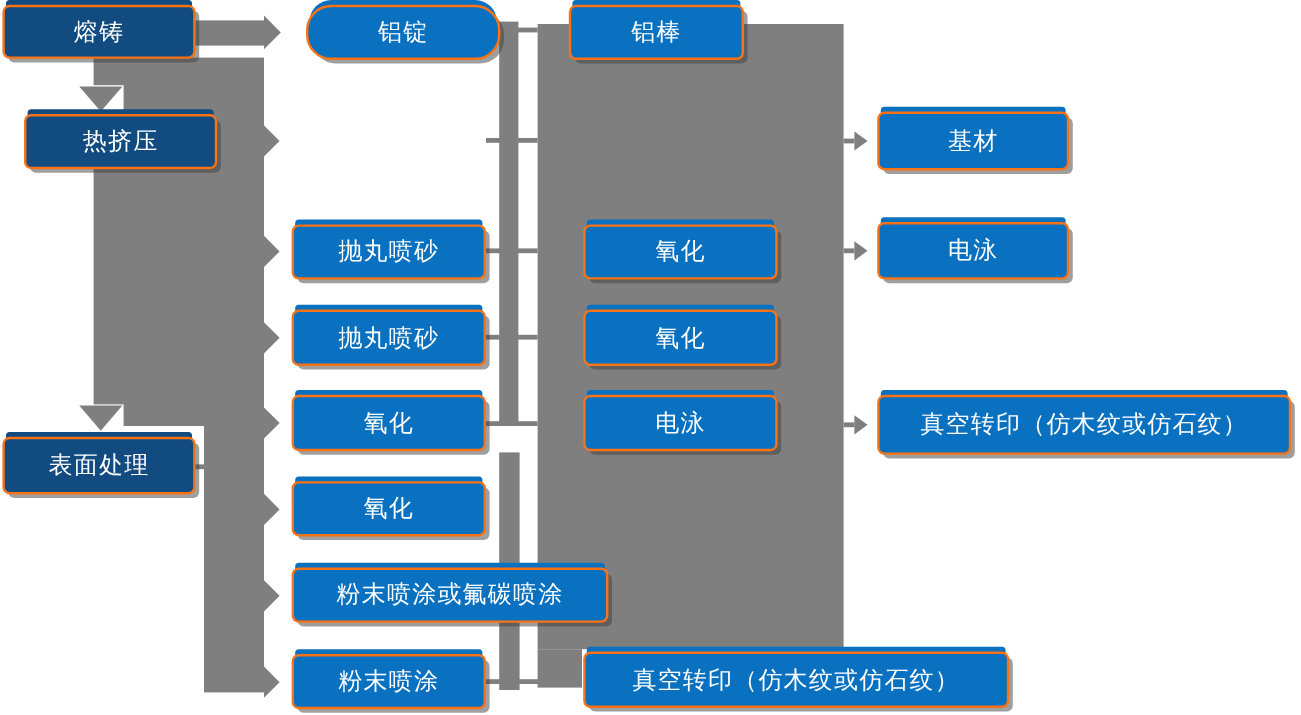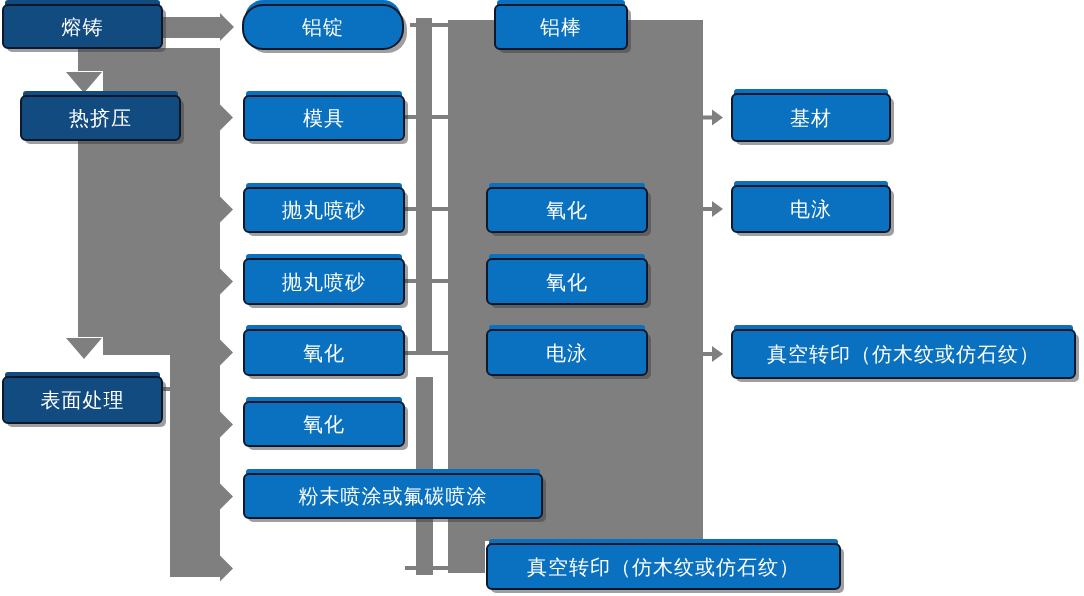"熔铸" .node { border: 2px solid #0f172a -> 2px solid #f97316 }
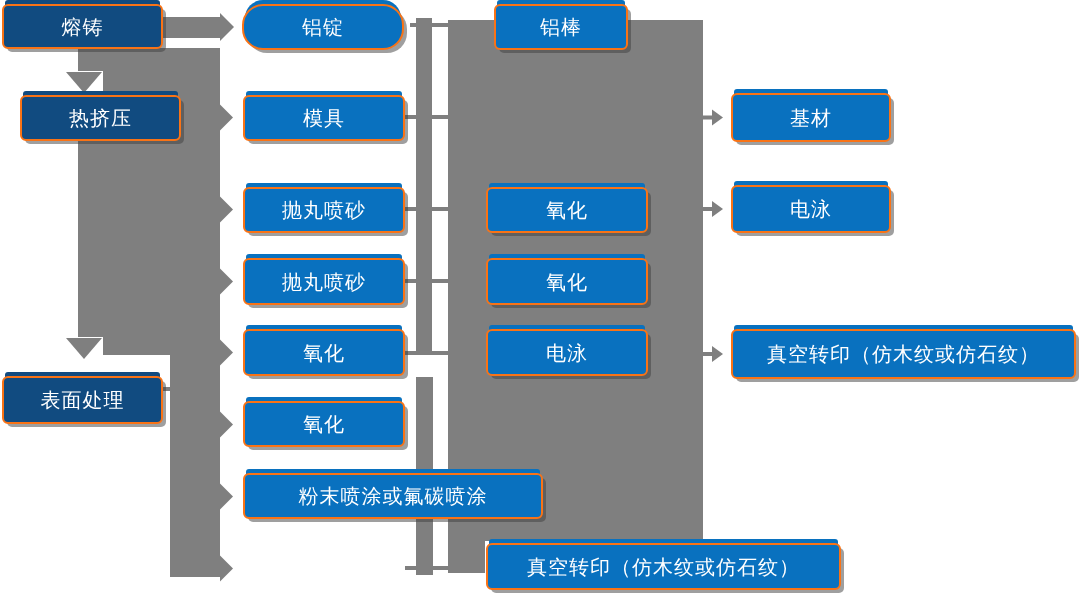"铝锭" div.node { left: 242px -> 255px }
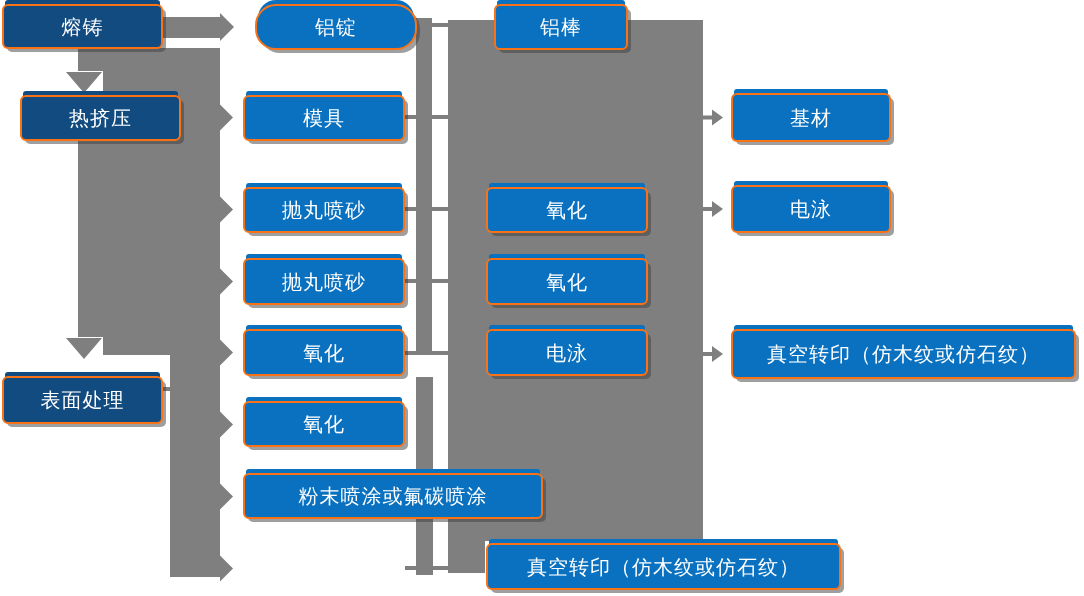"铝棒" div.node { left: 494px -> 474px; width: 134px -> 146px }
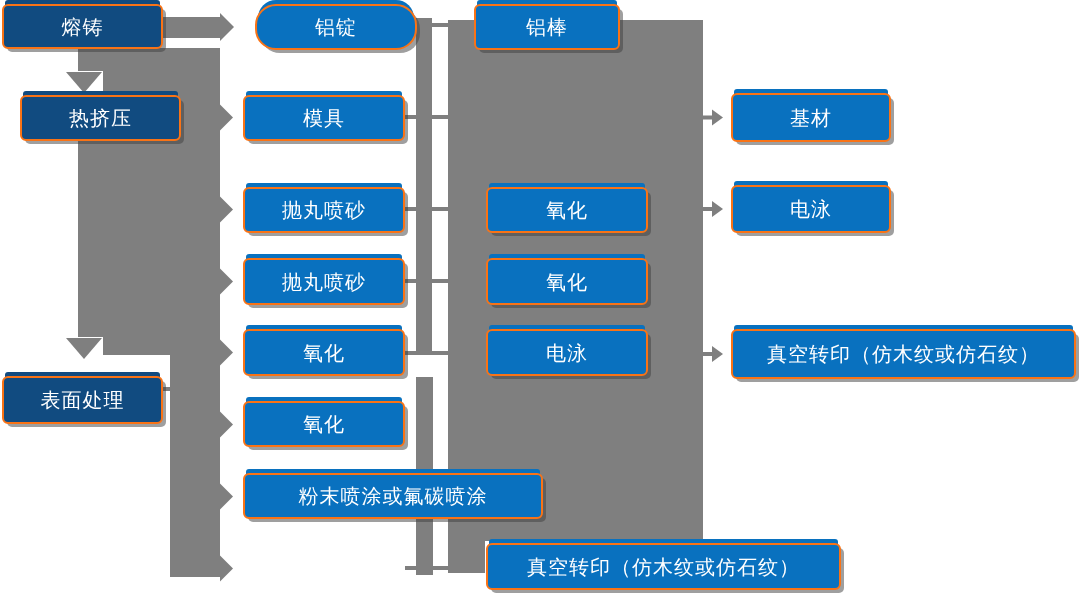"模具" div.node { html: <div>模具</div> -> none }
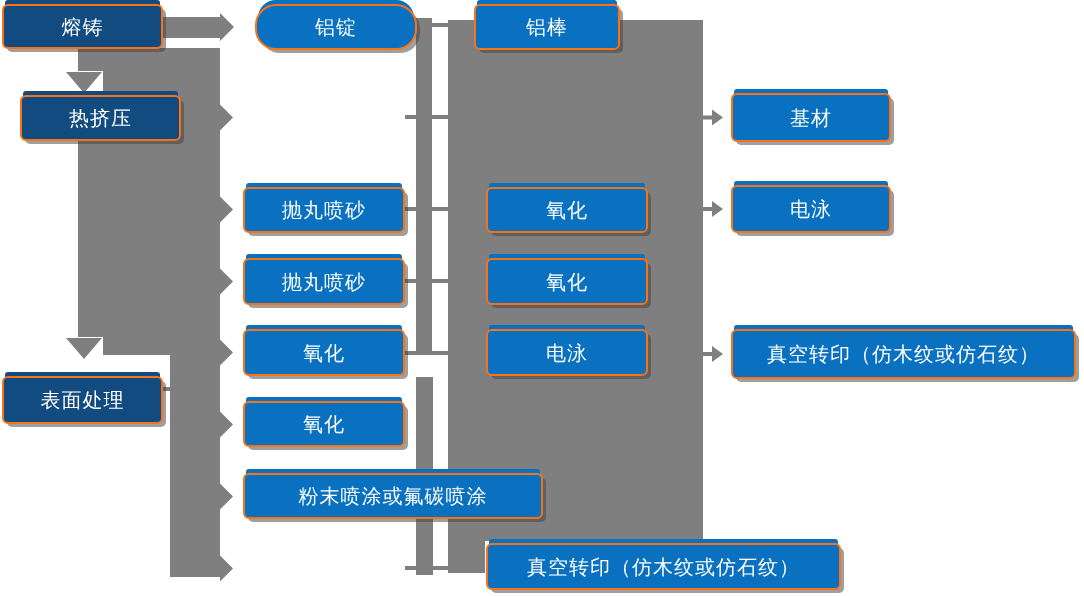"表面处理" div.node { margin-top: 12px -> none }
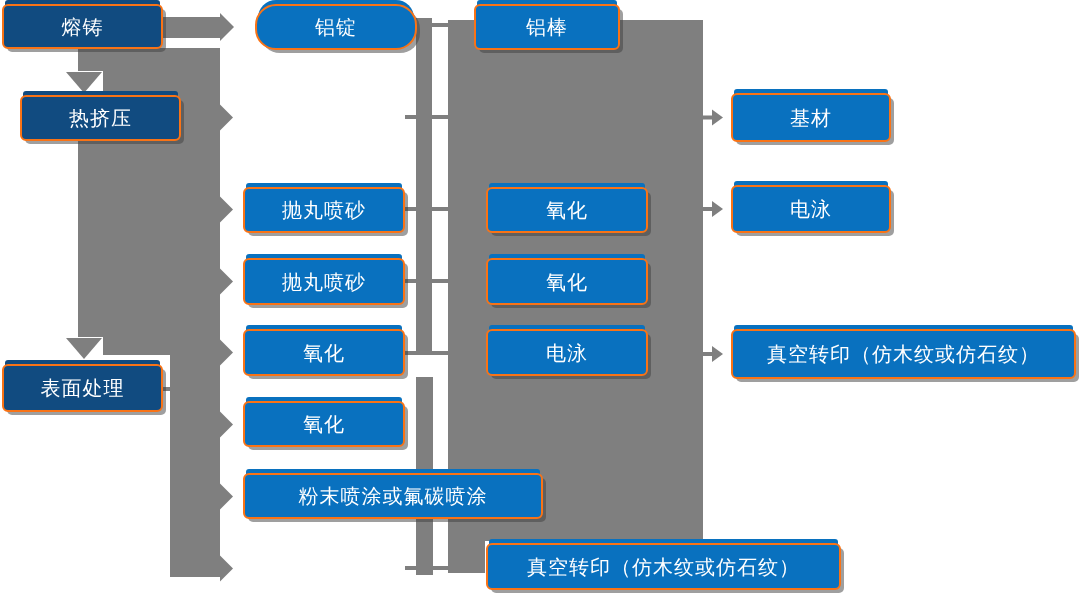"粉末喷涂或氟碳喷涂" div.node { width: 300px -> 264px }
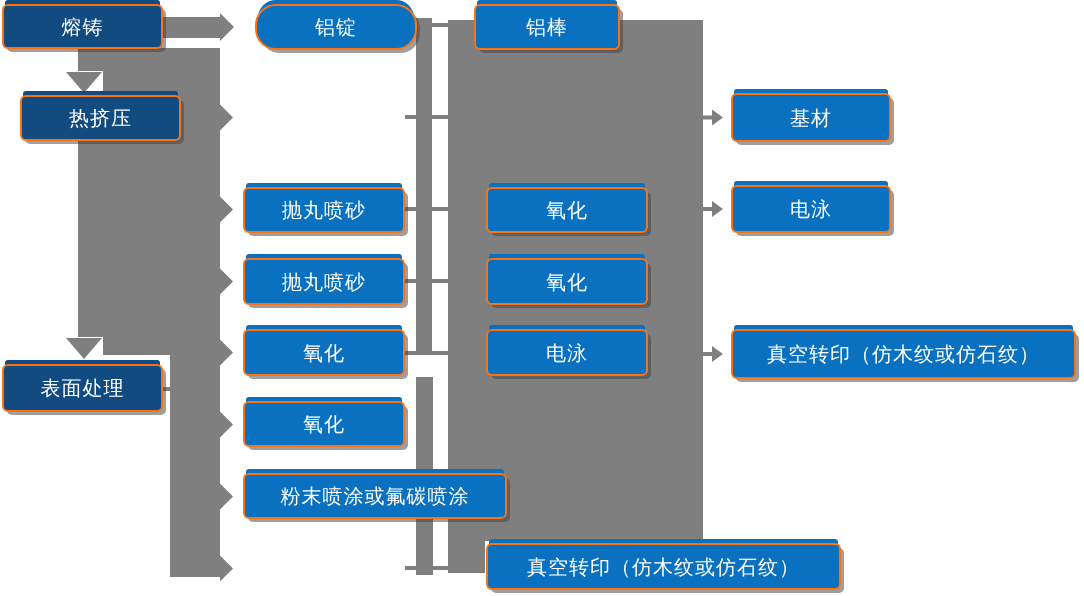"粉末喷涂" div.node { html: none -> <div>粉末喷涂</div> }
